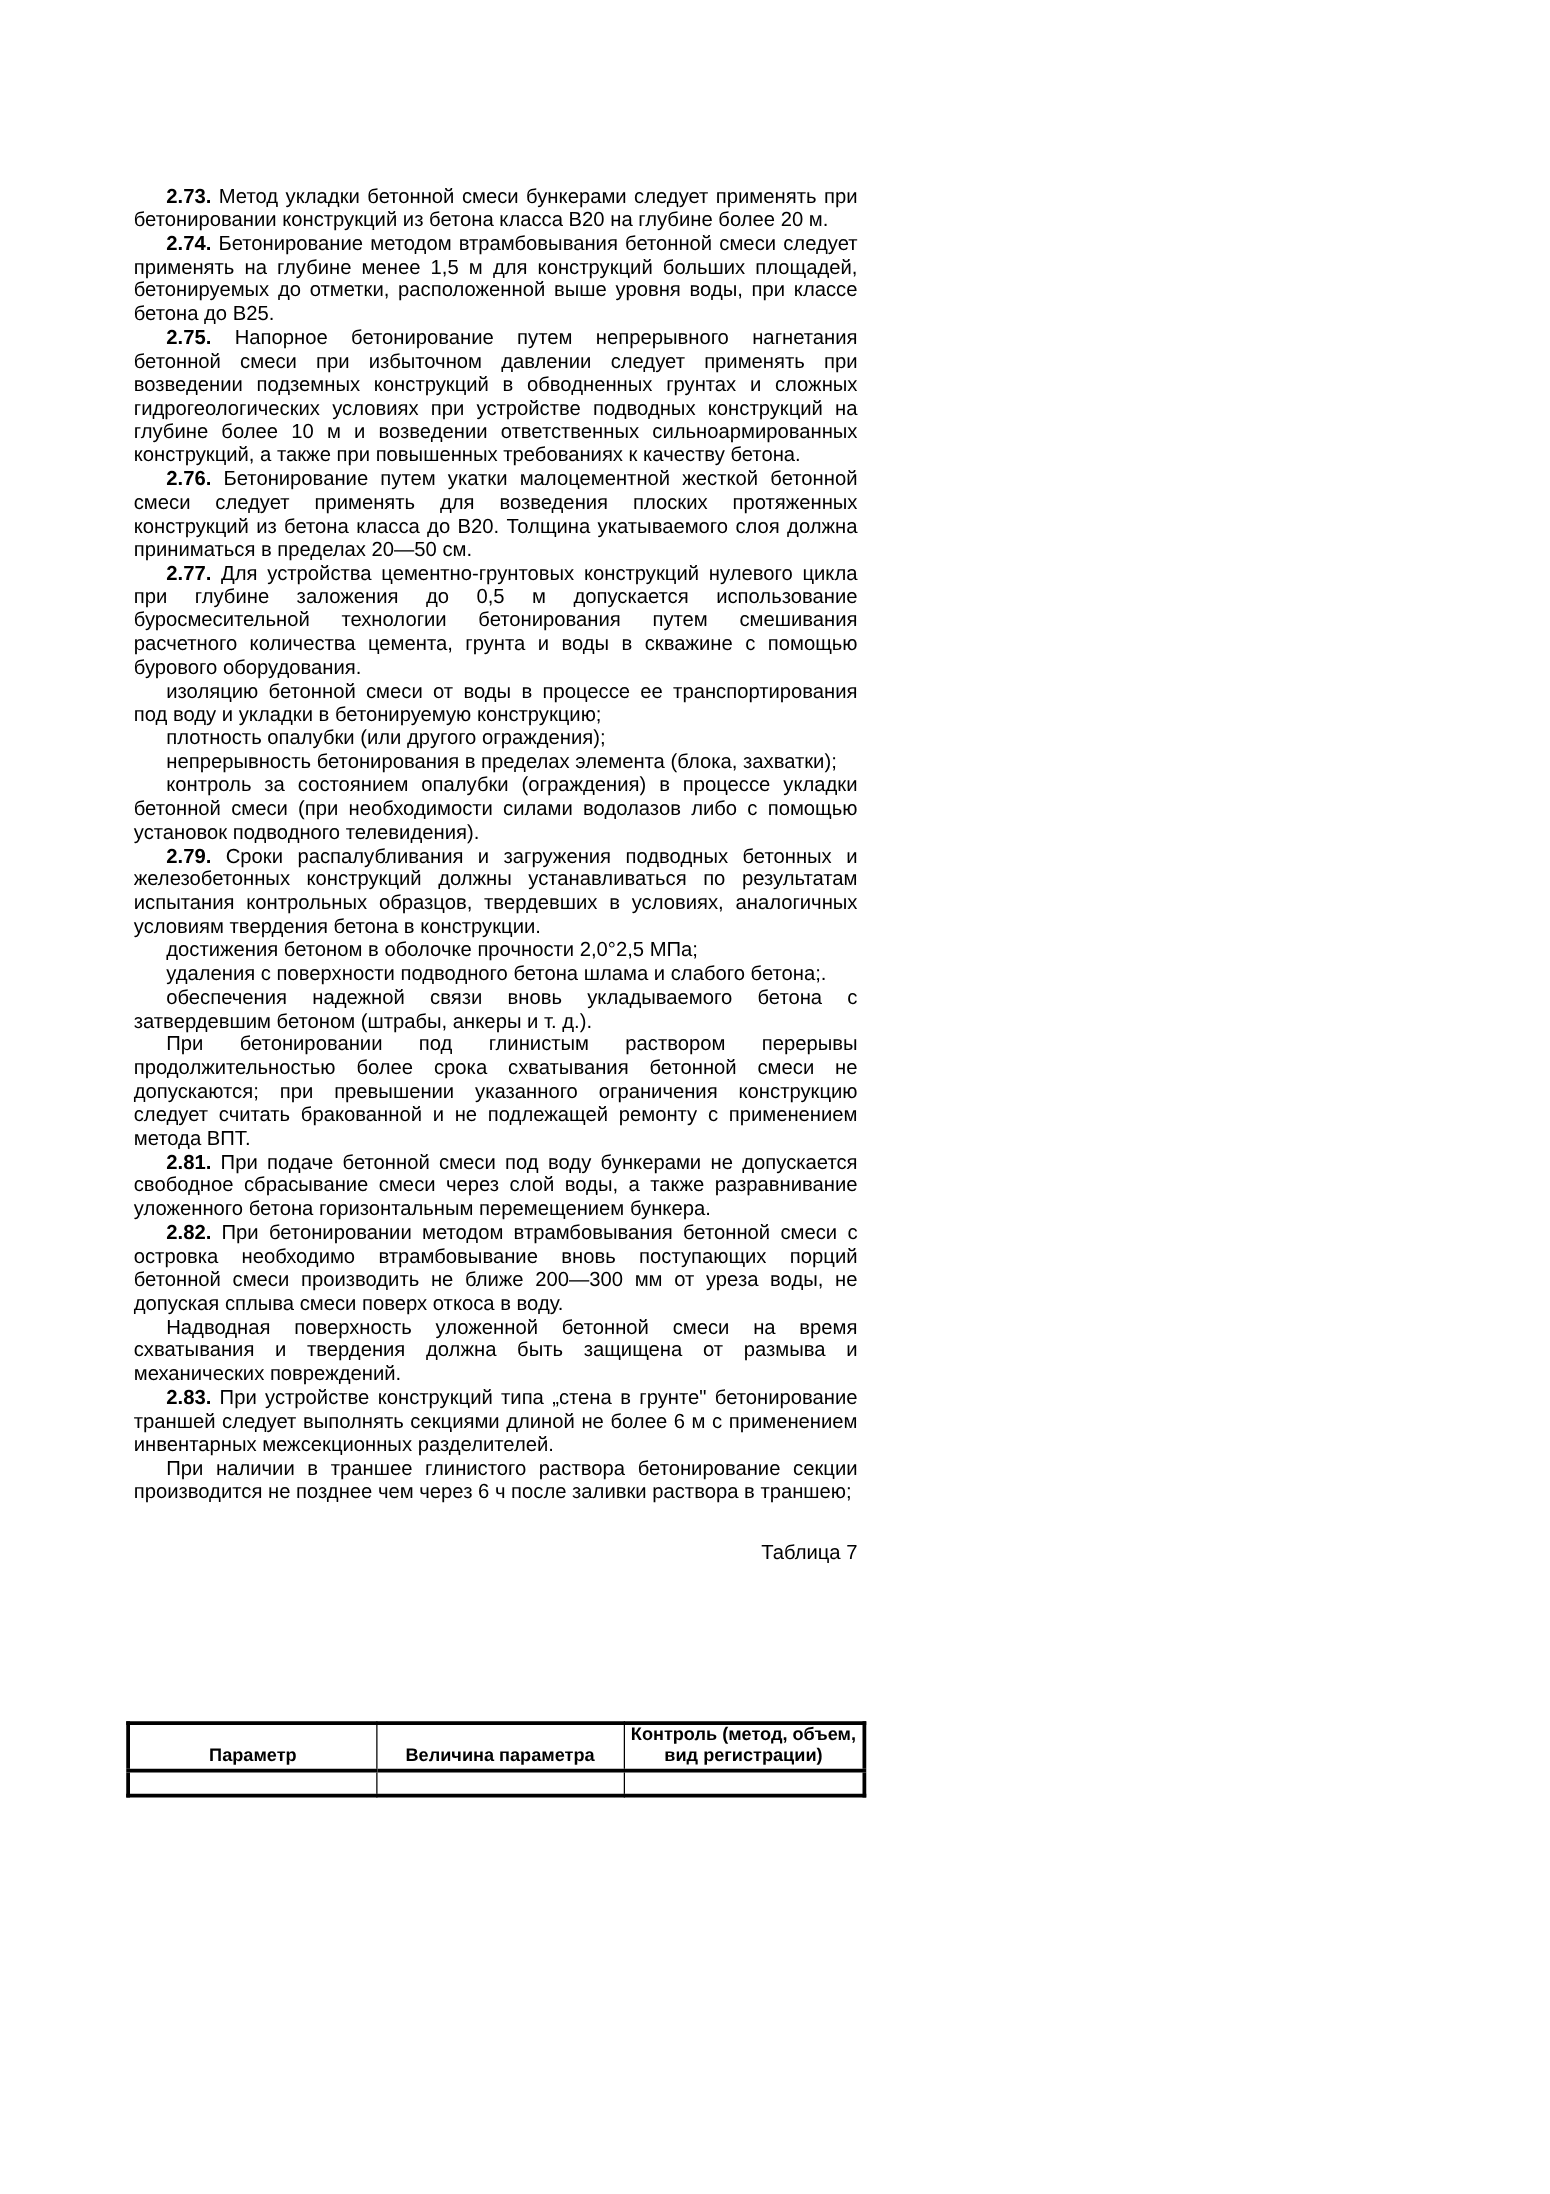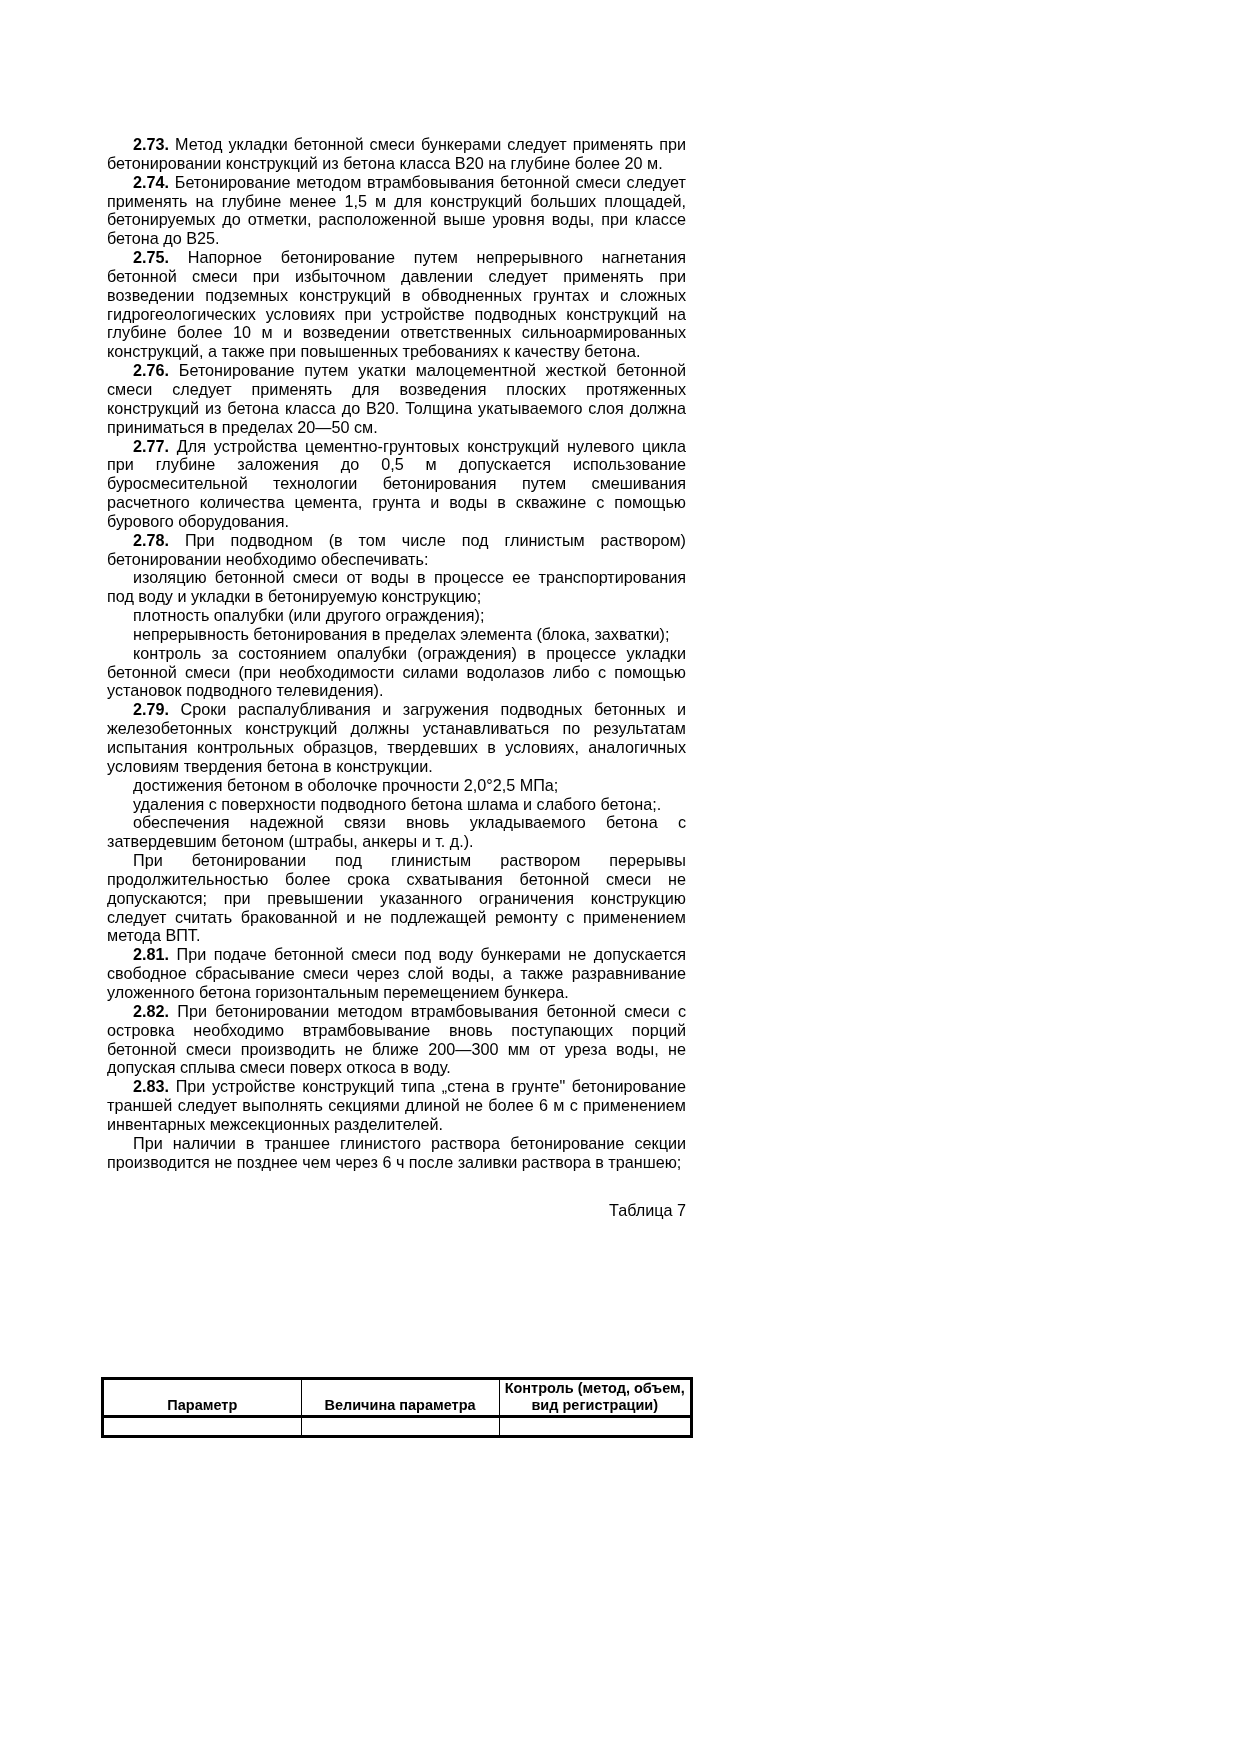"2.73. Метод укладки бетонной смеси" .page { top: 135px -> 148px }
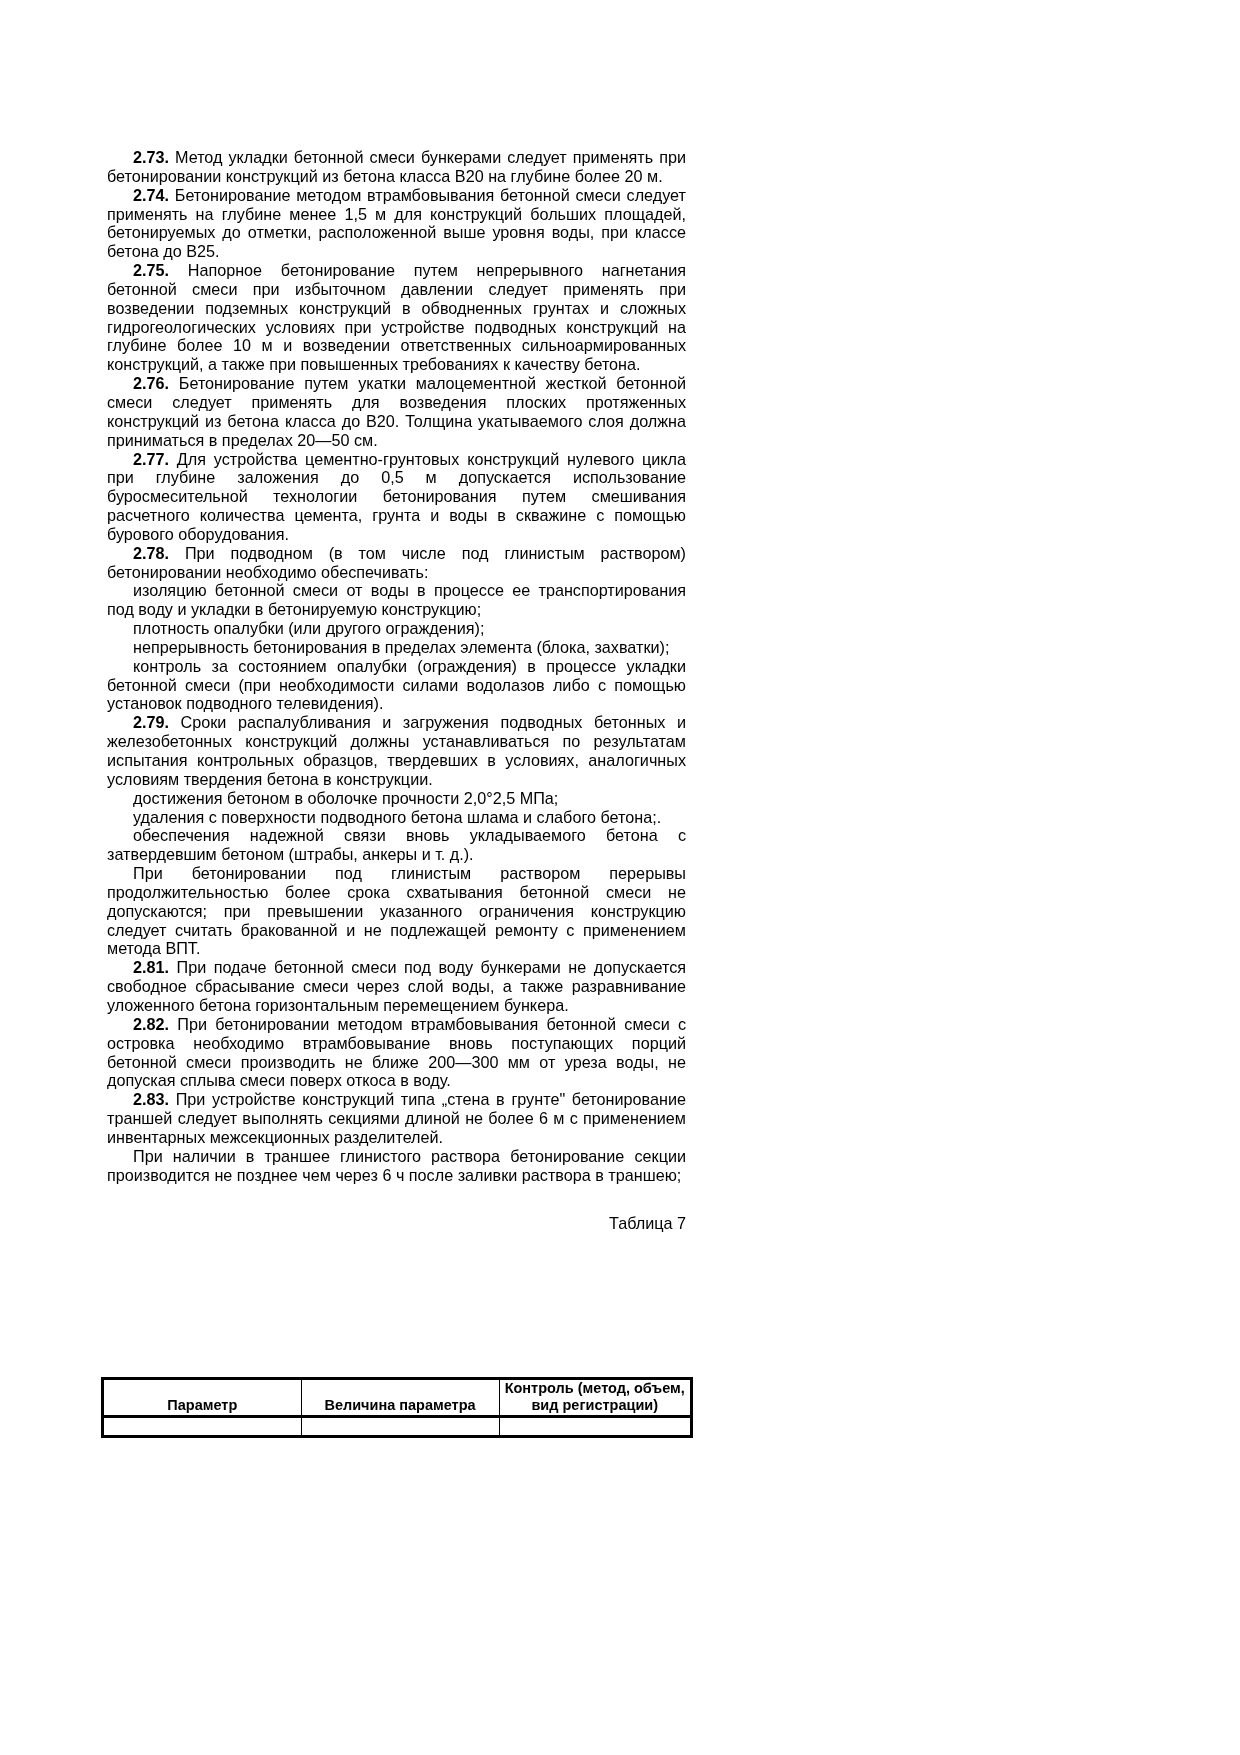"2.78. При подводном (в том" p.para { html: <p><span>2.78.</span><span> При подводном (в том числе под глинистым раствором) бетонировании необходимо обеспечивать:</span></p> -> none }
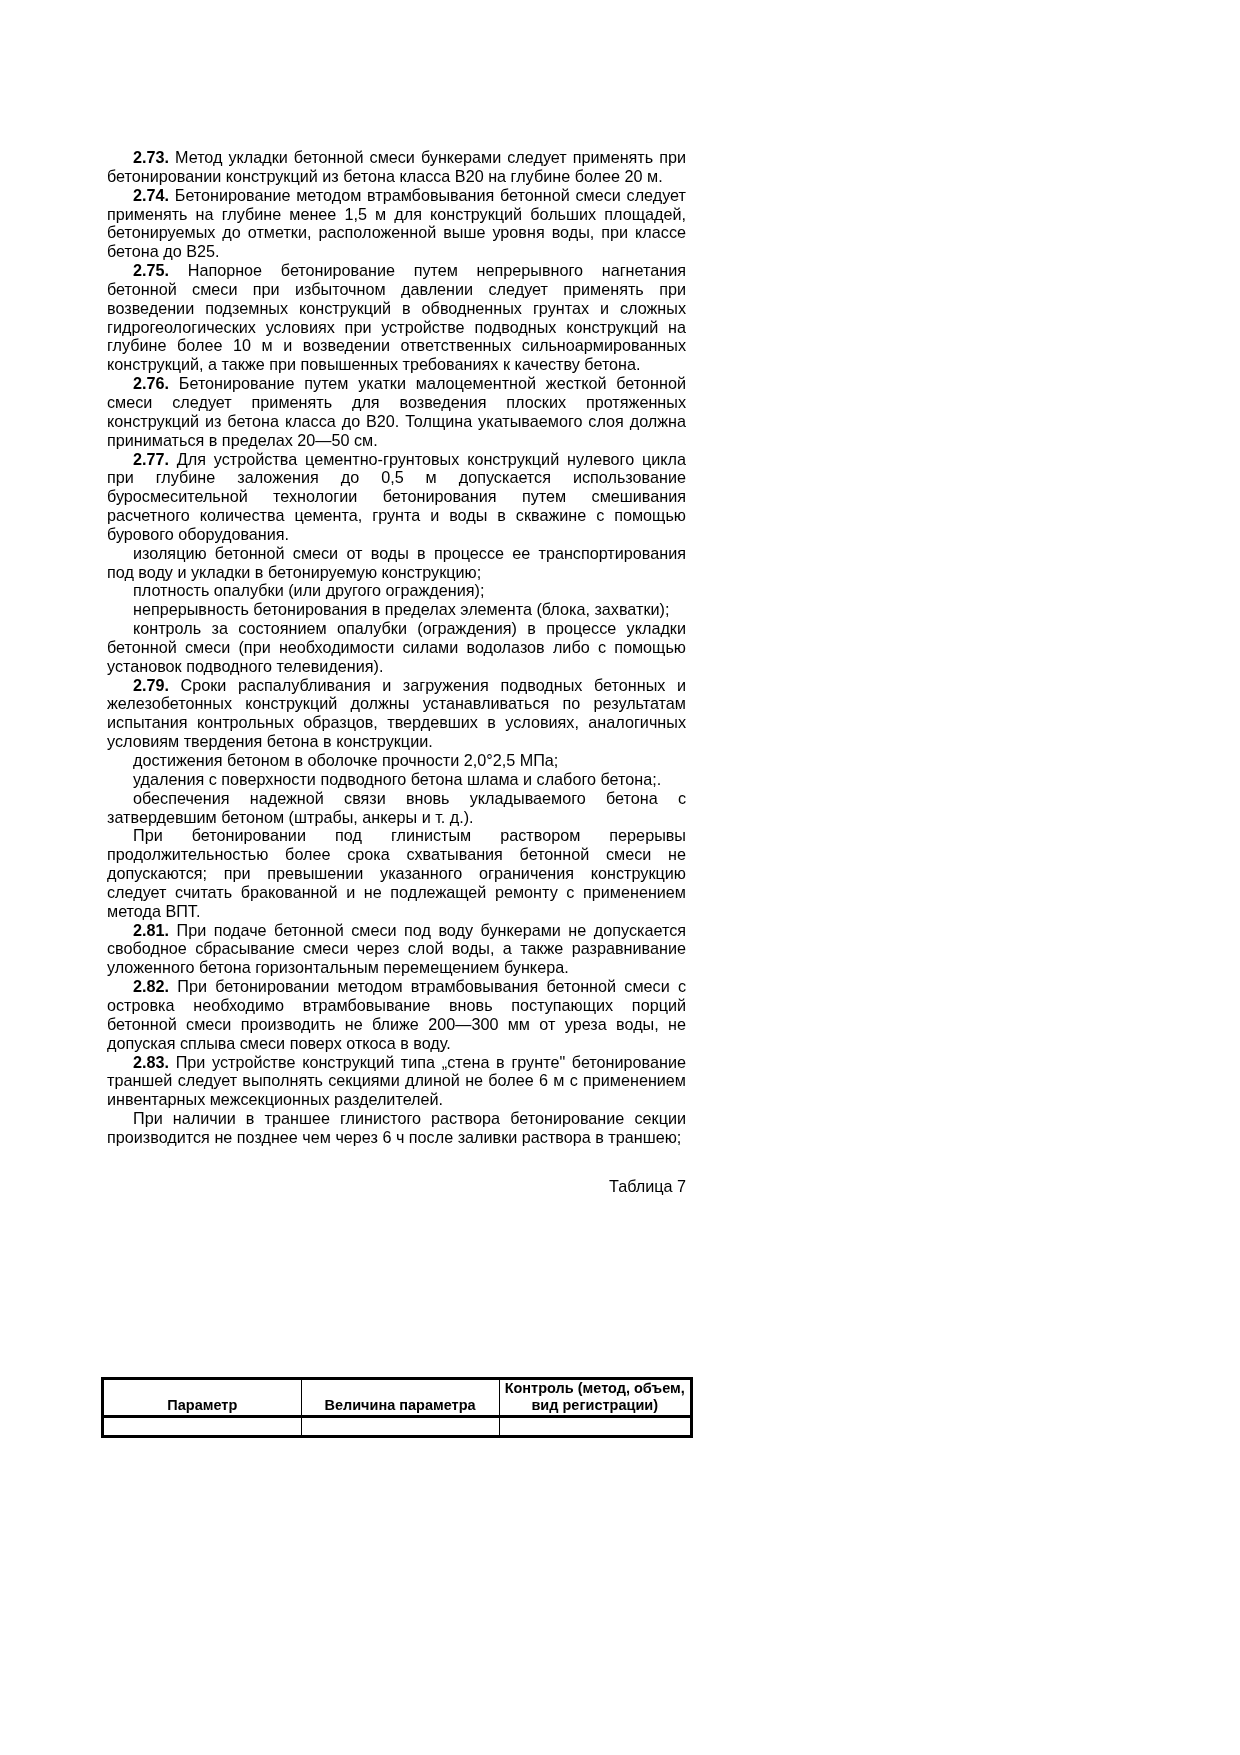"Надводная поверхность уложенной бетонной" p.para { html: none -> <p><span>Надводная поверхность уложенной бетонной смеси на время схватывания и твердения должна быть защищена от размыва и механических повреждений.</span></p> }
